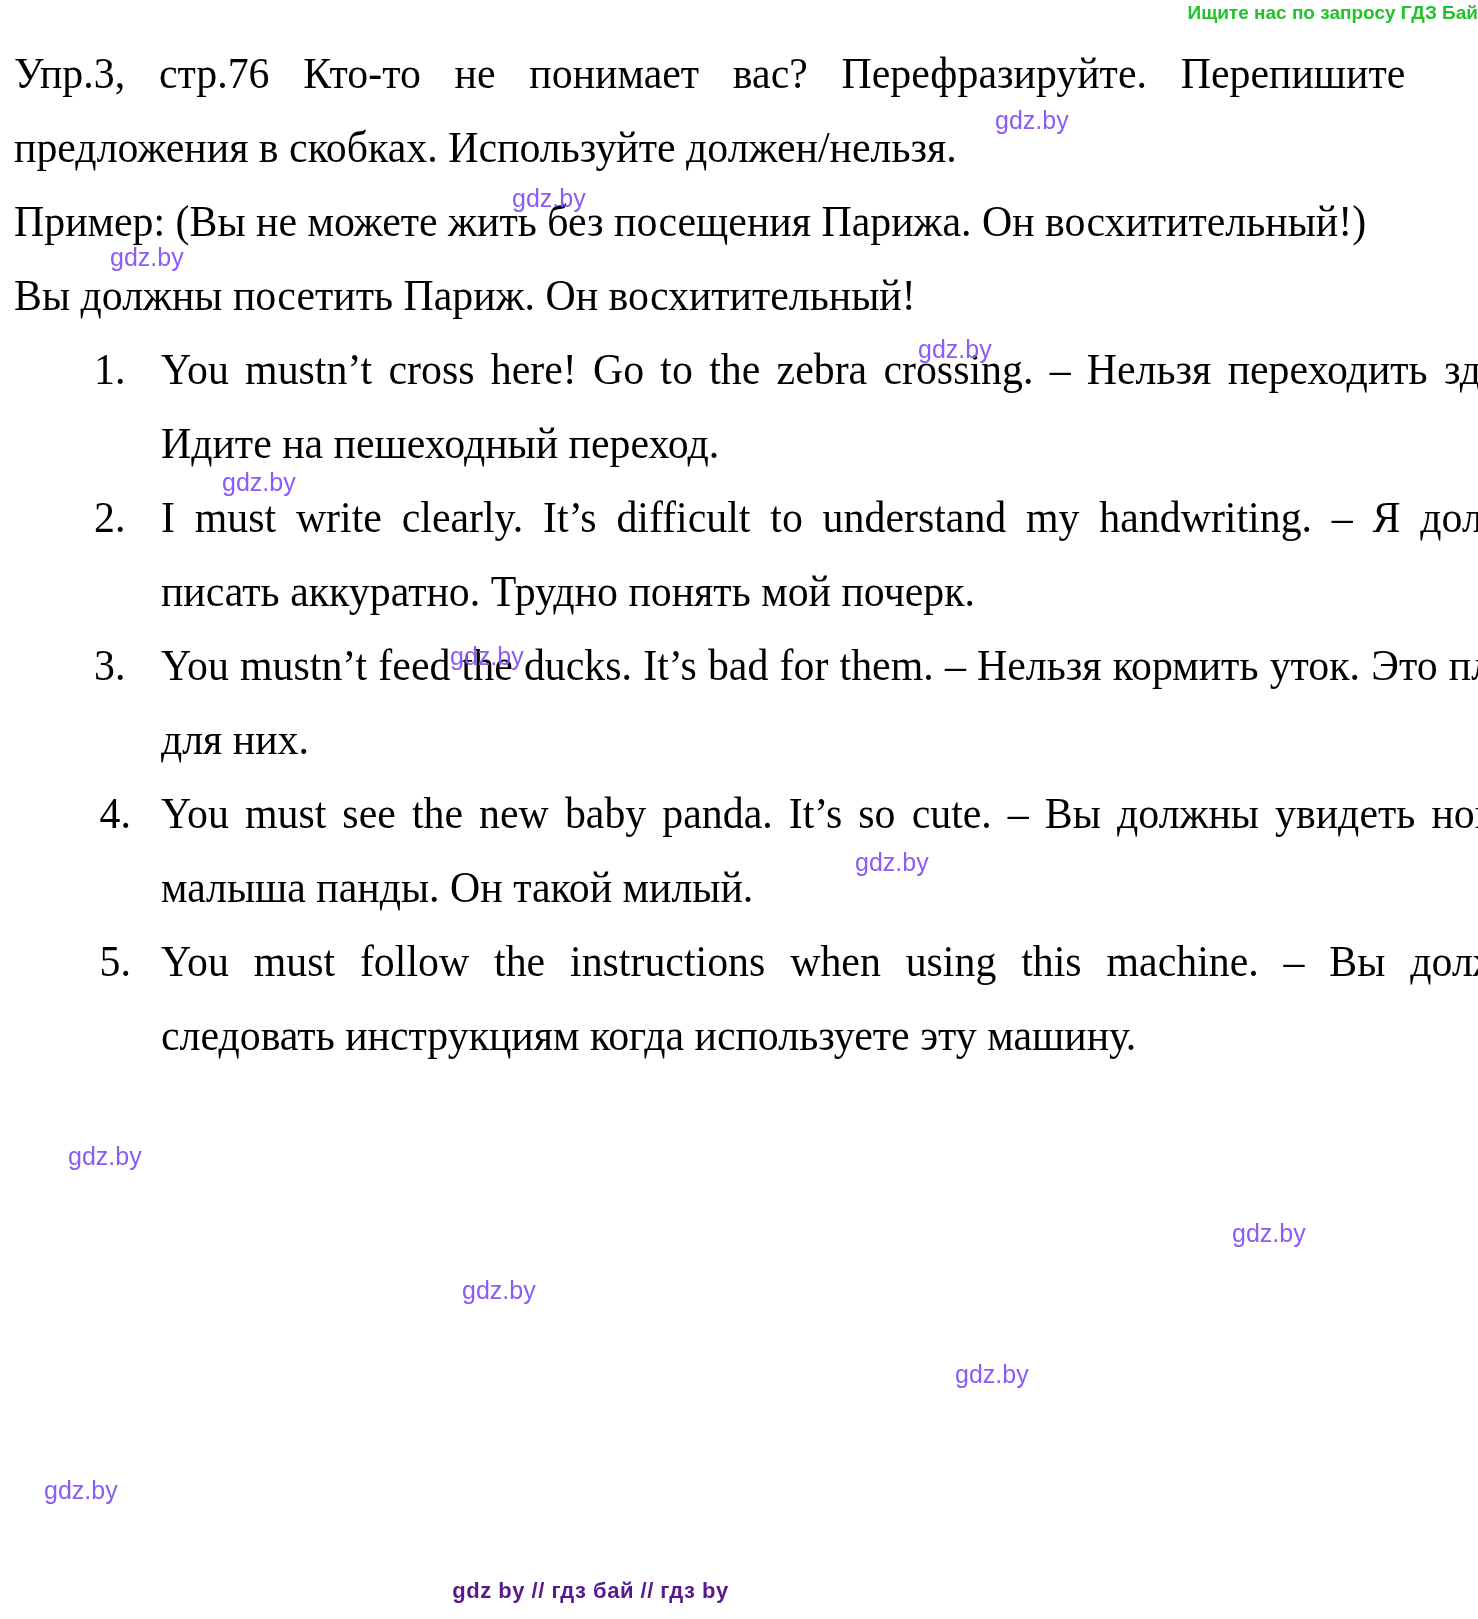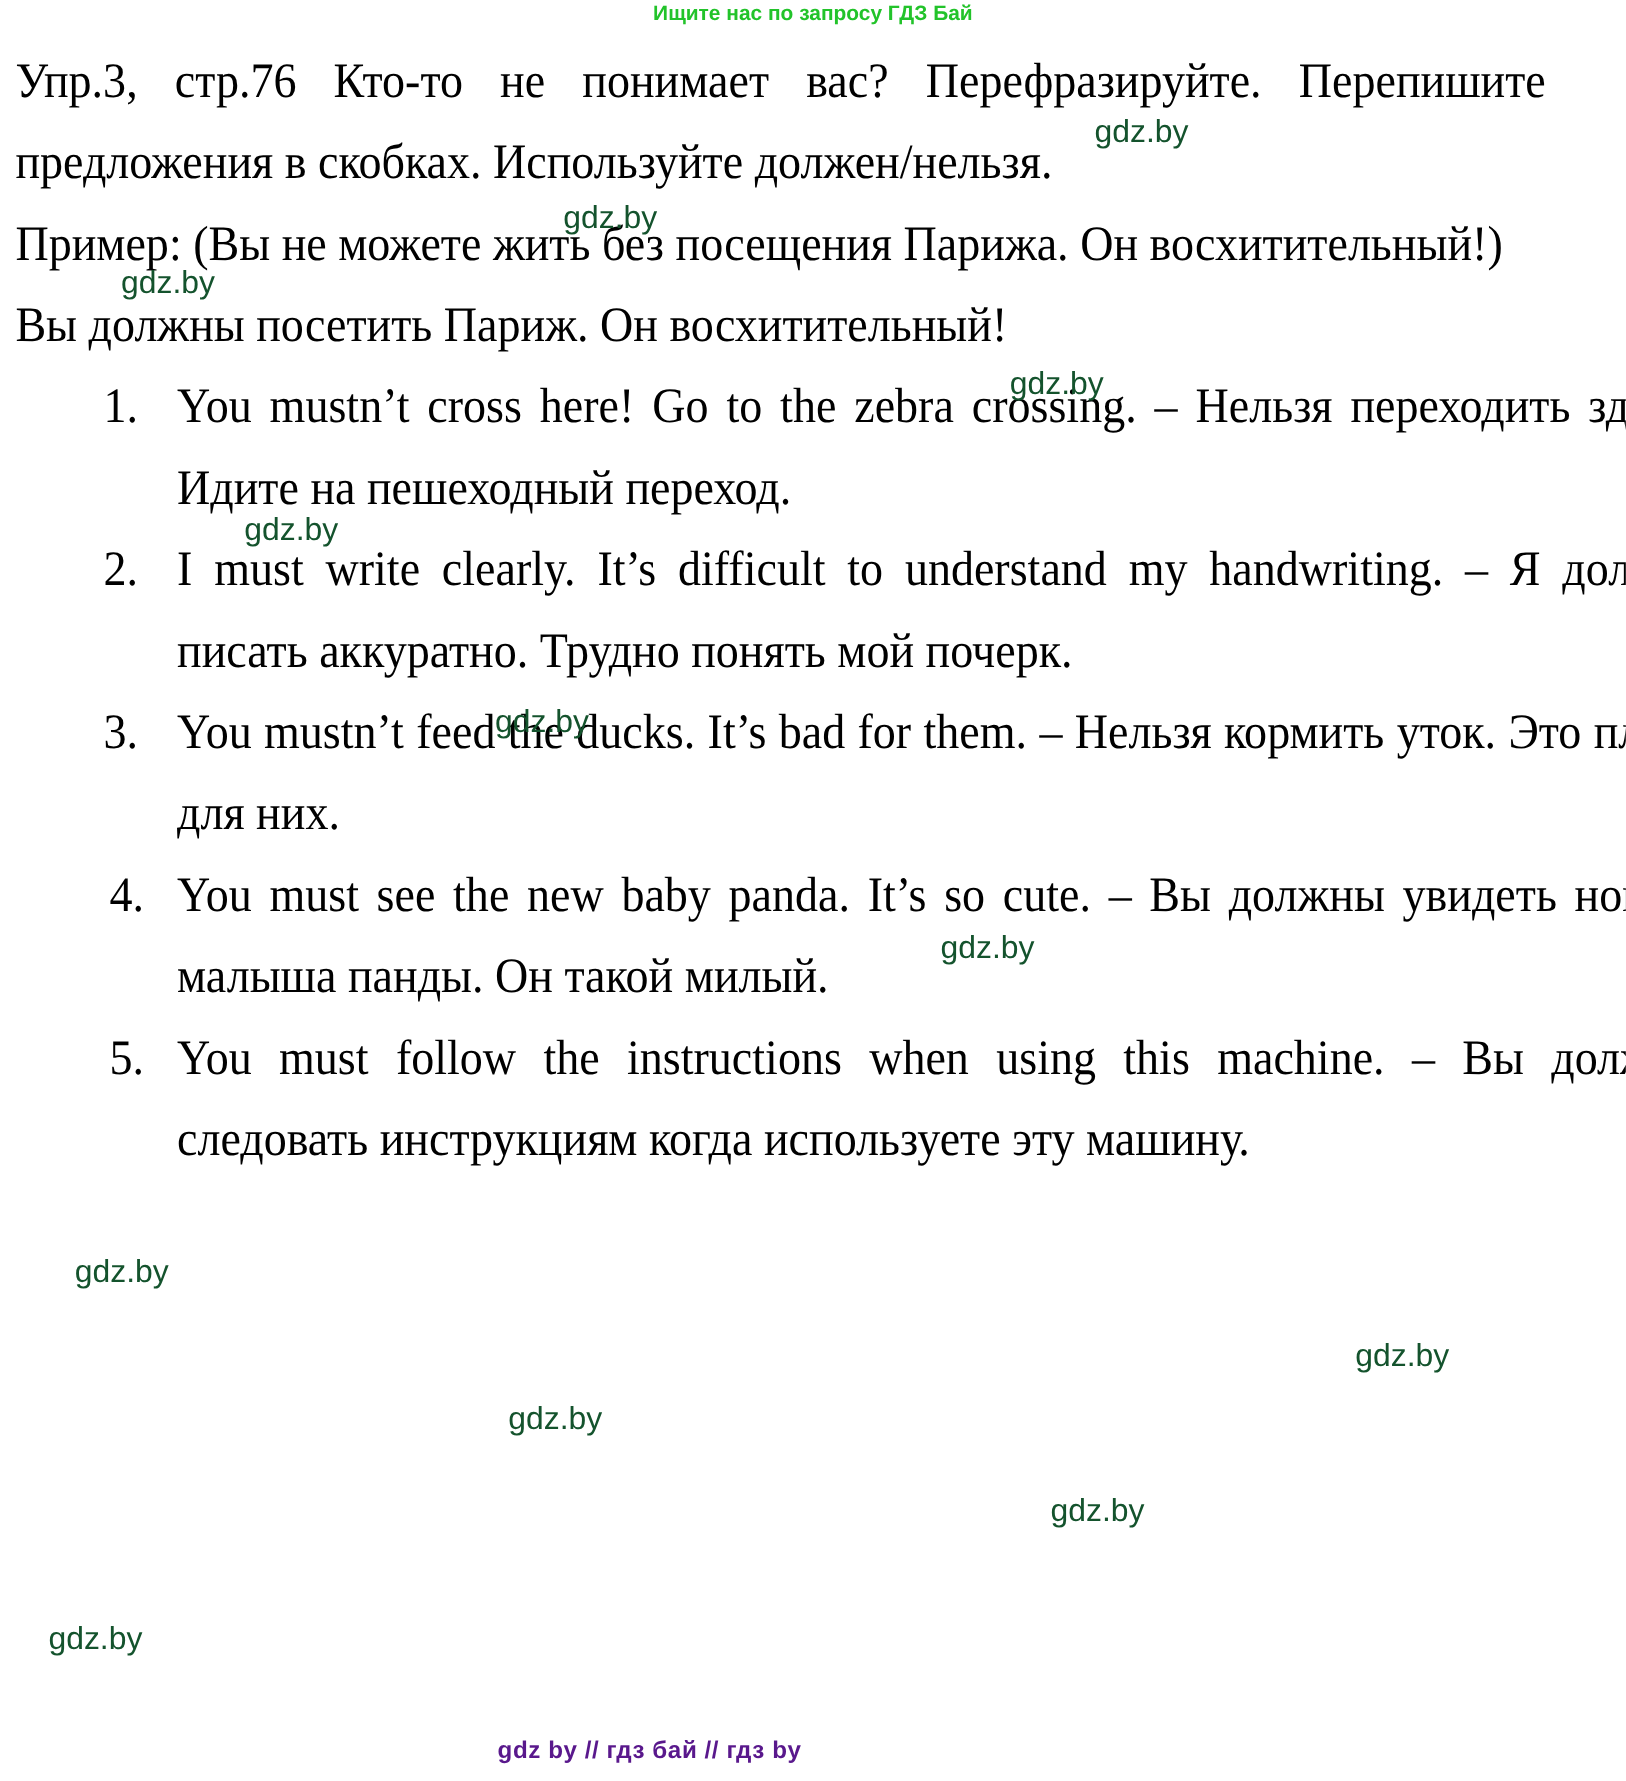"Ищите нас по запросу ГДЗ" .promo-banner { text-align: center -> right }
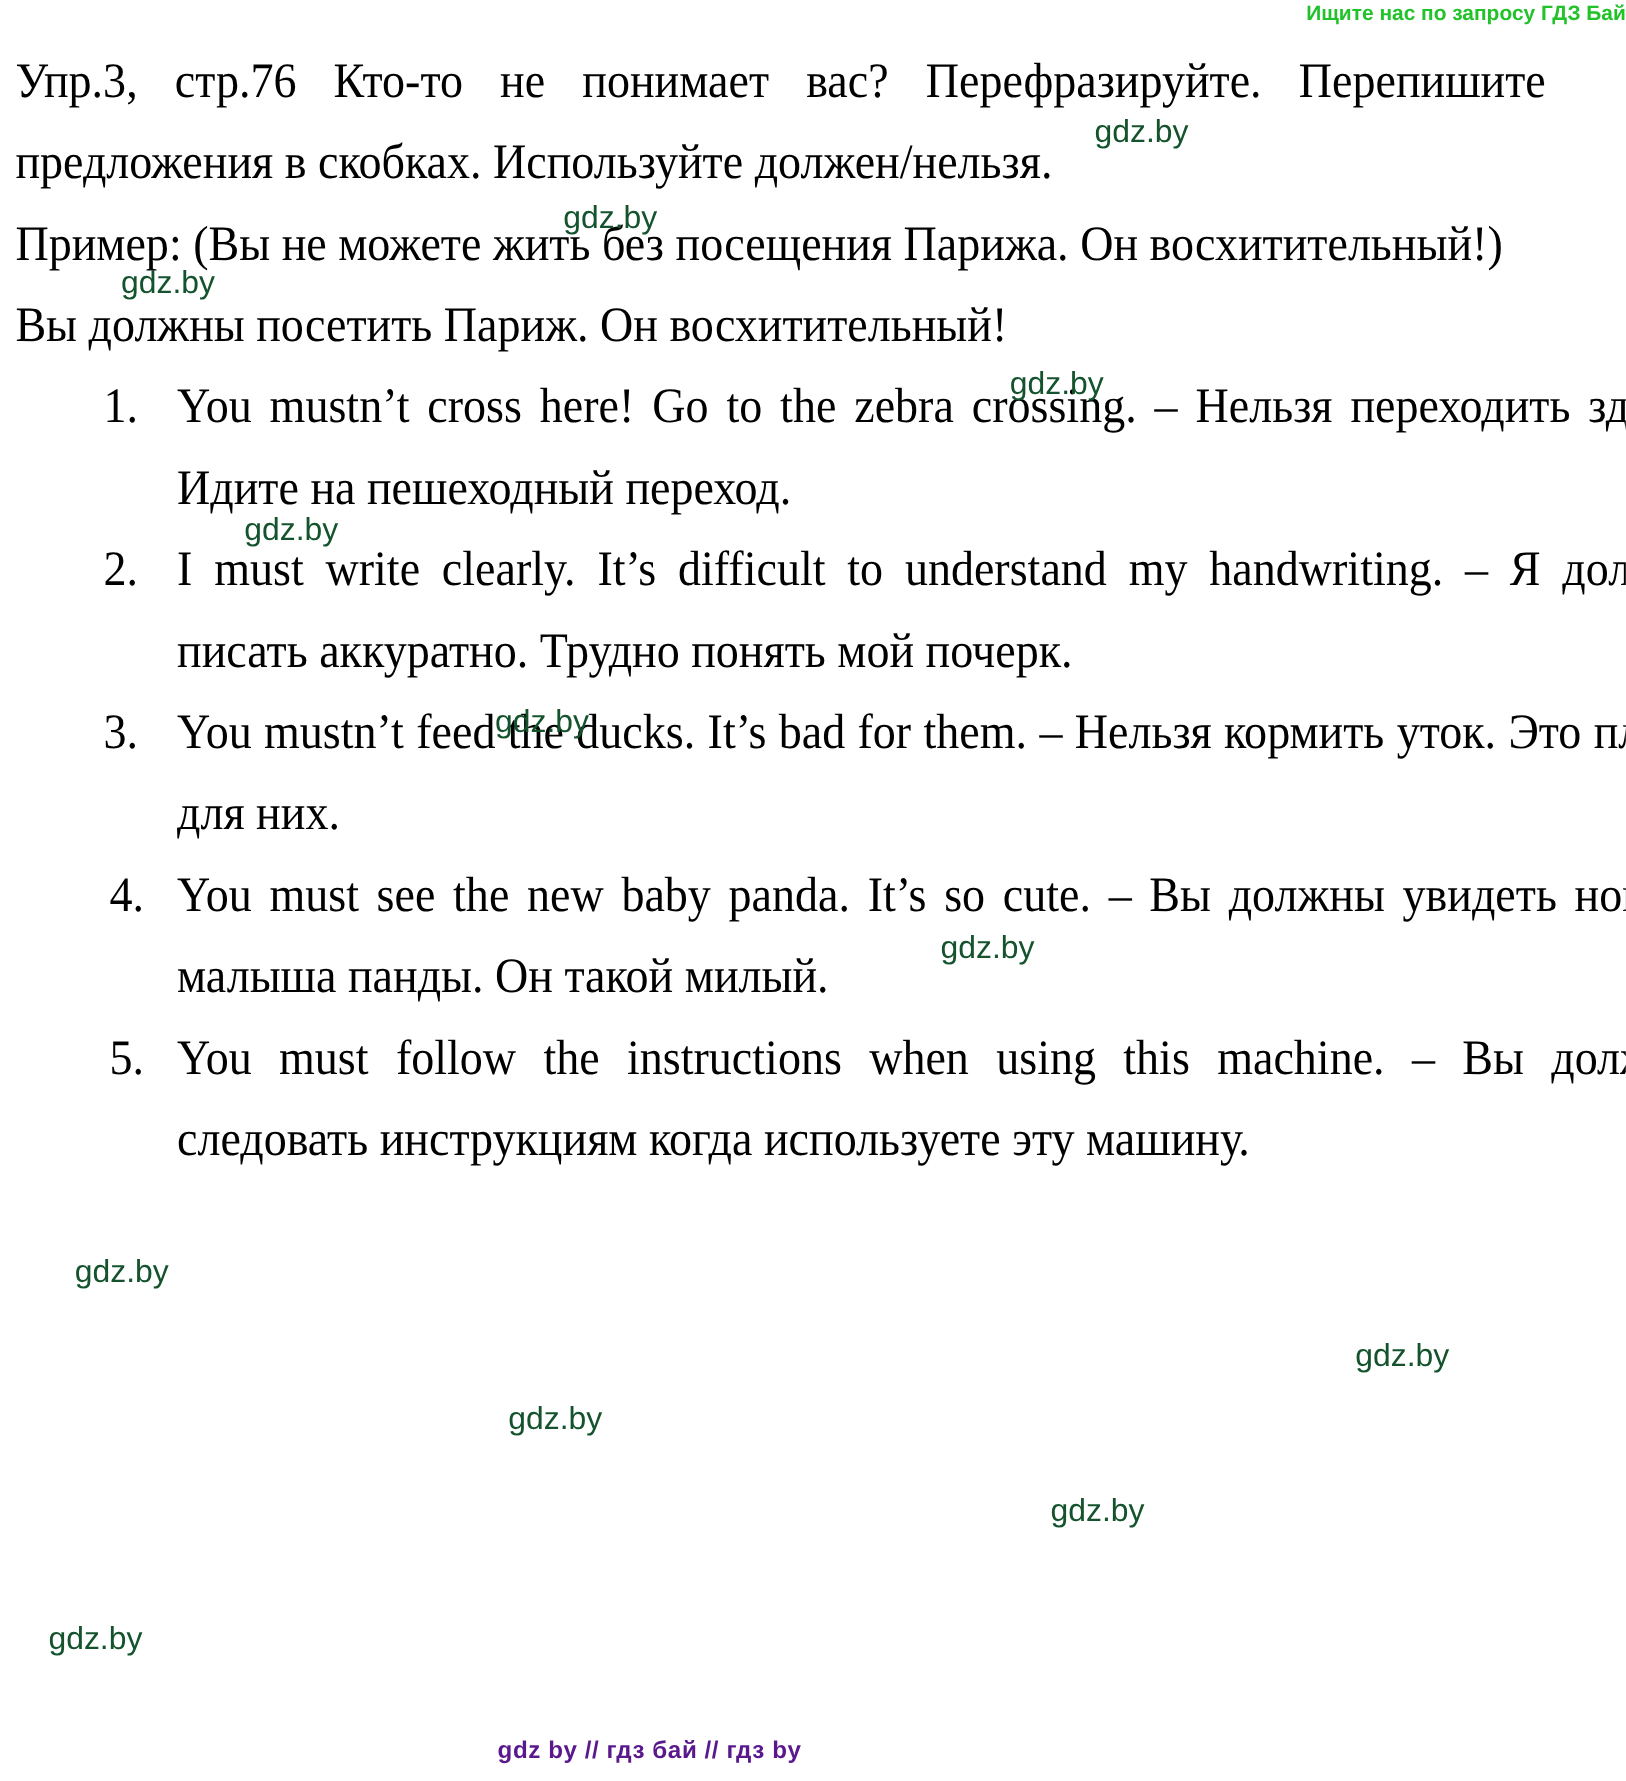"gdz.by" .wm { color: #14532d -> #8b5cf6; font-size: 29px -> 25px }
